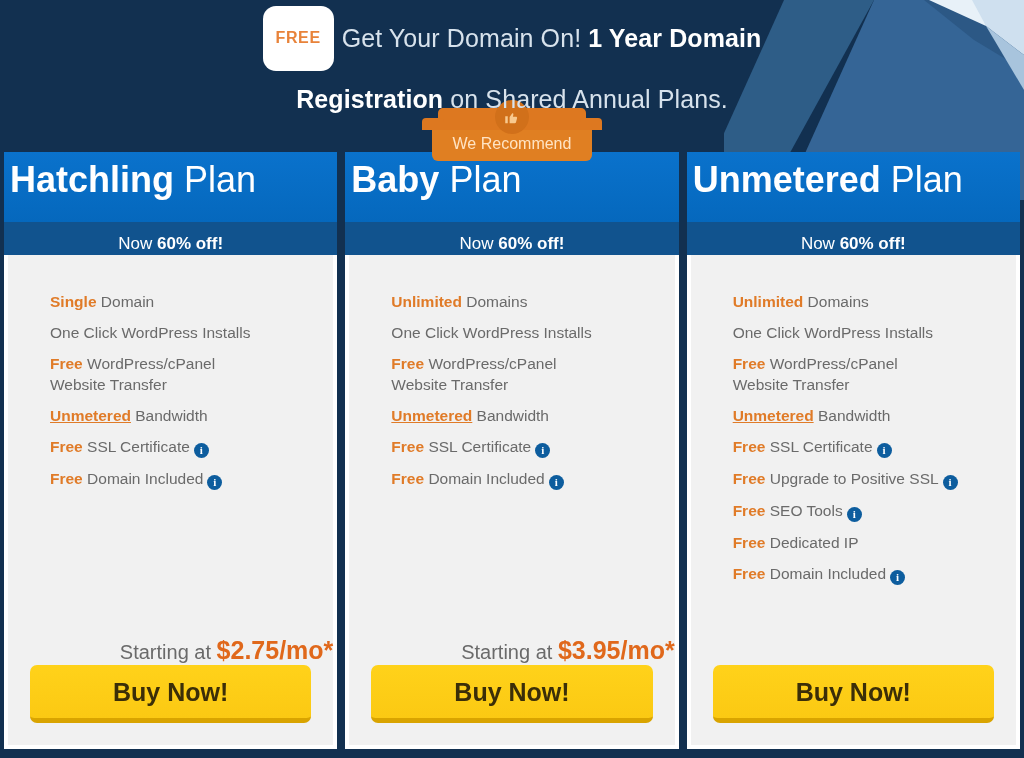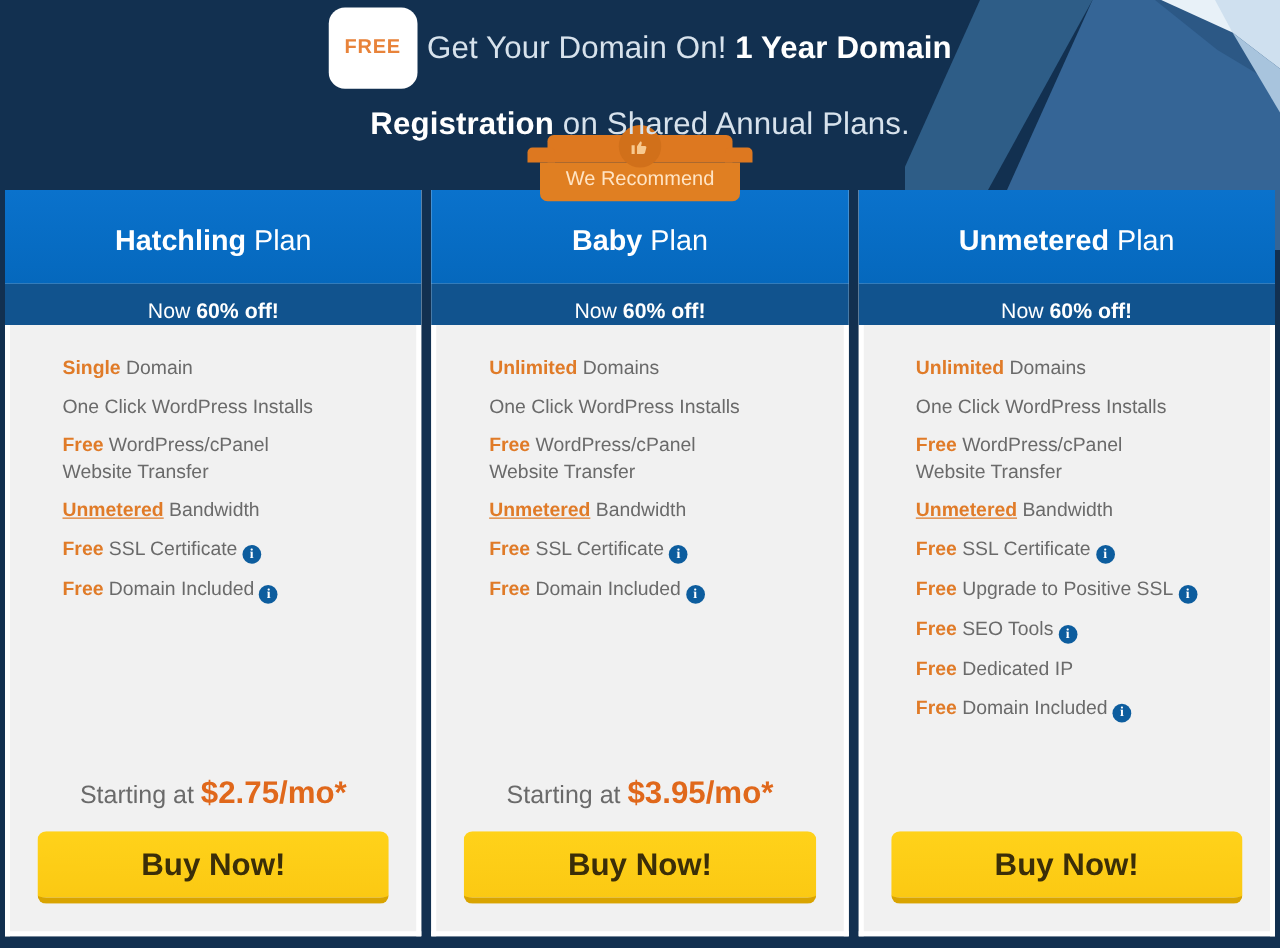"Hatchling Plan" .card-header { font-size: 23px -> 36px; padding: 28px 6px 22px -> 8px 6px 22px; text-align: center -> none }
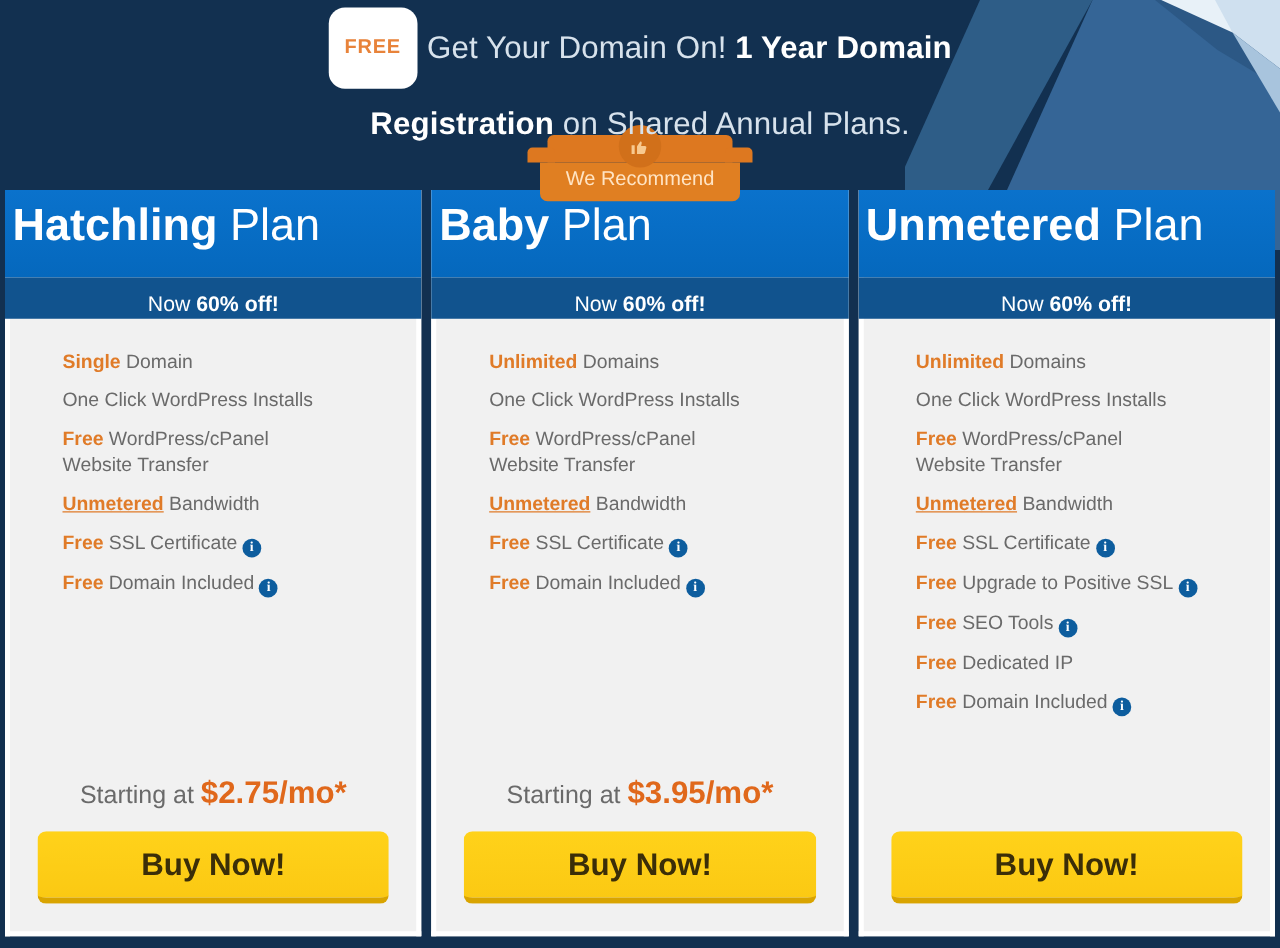"Single Domain" .features { margin-top: none -> 12px }
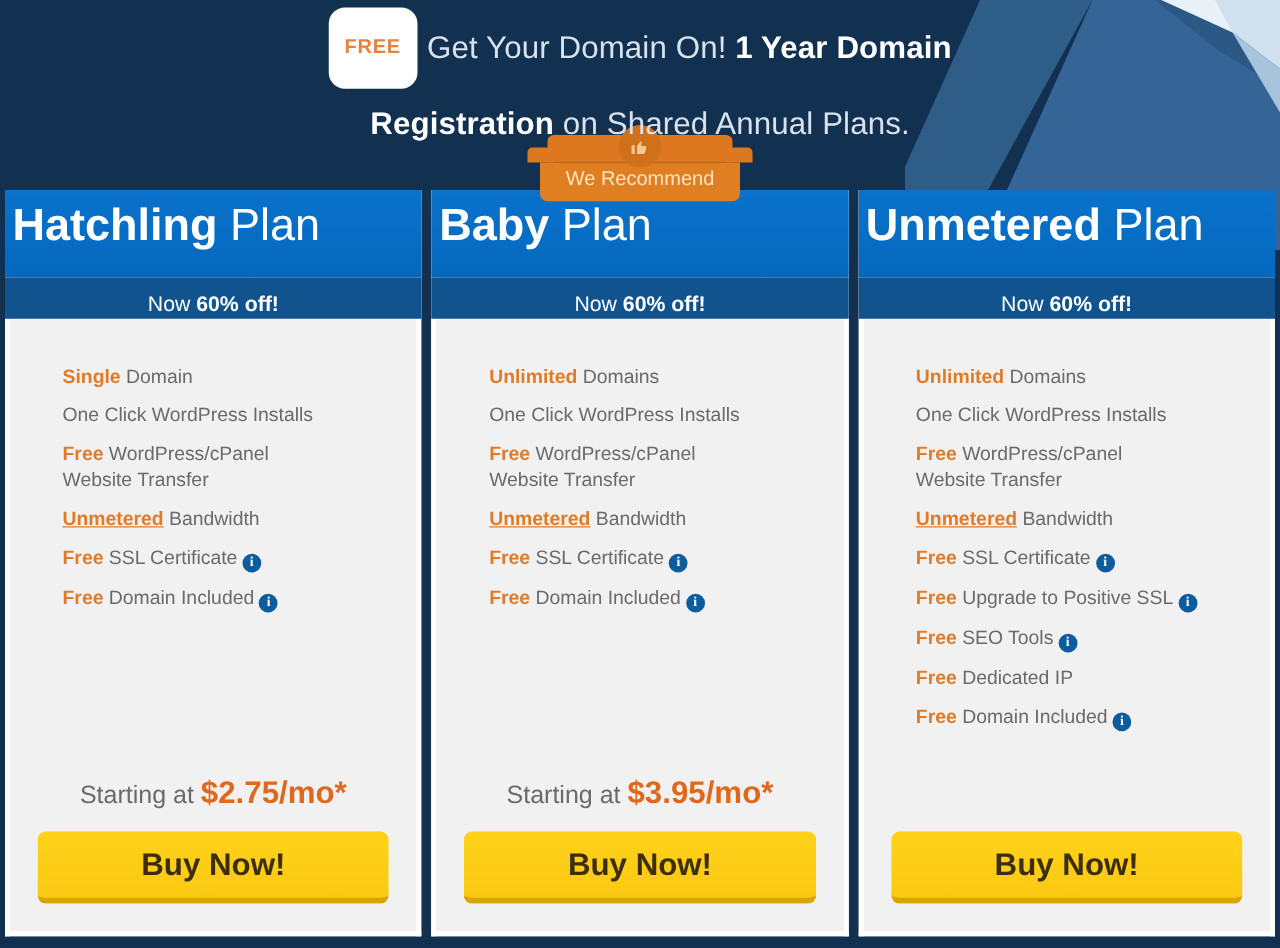"Starting at $2.75/mo*" .price-row { padding-bottom: 16px -> none; text-align: center -> right }
